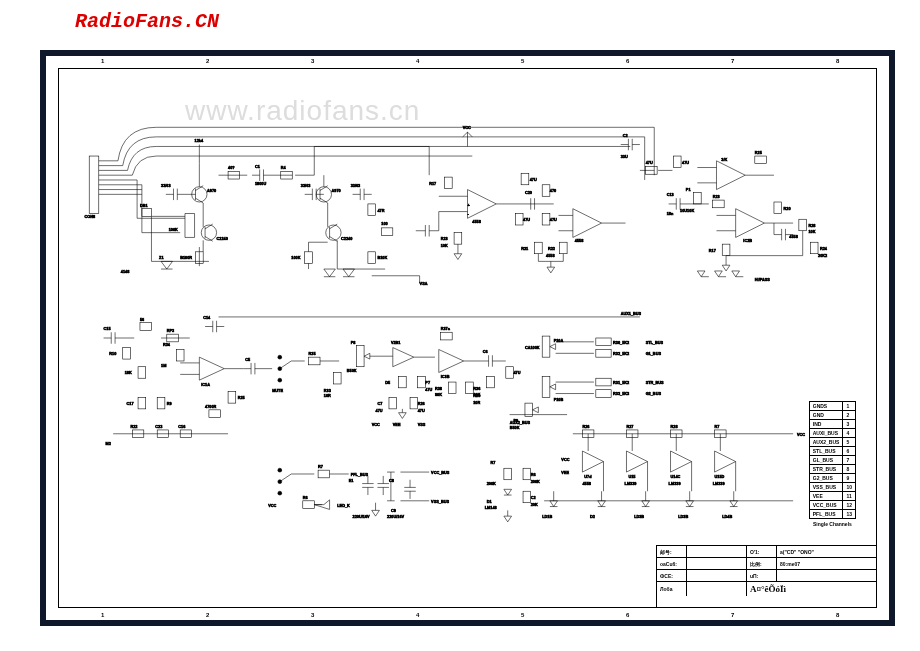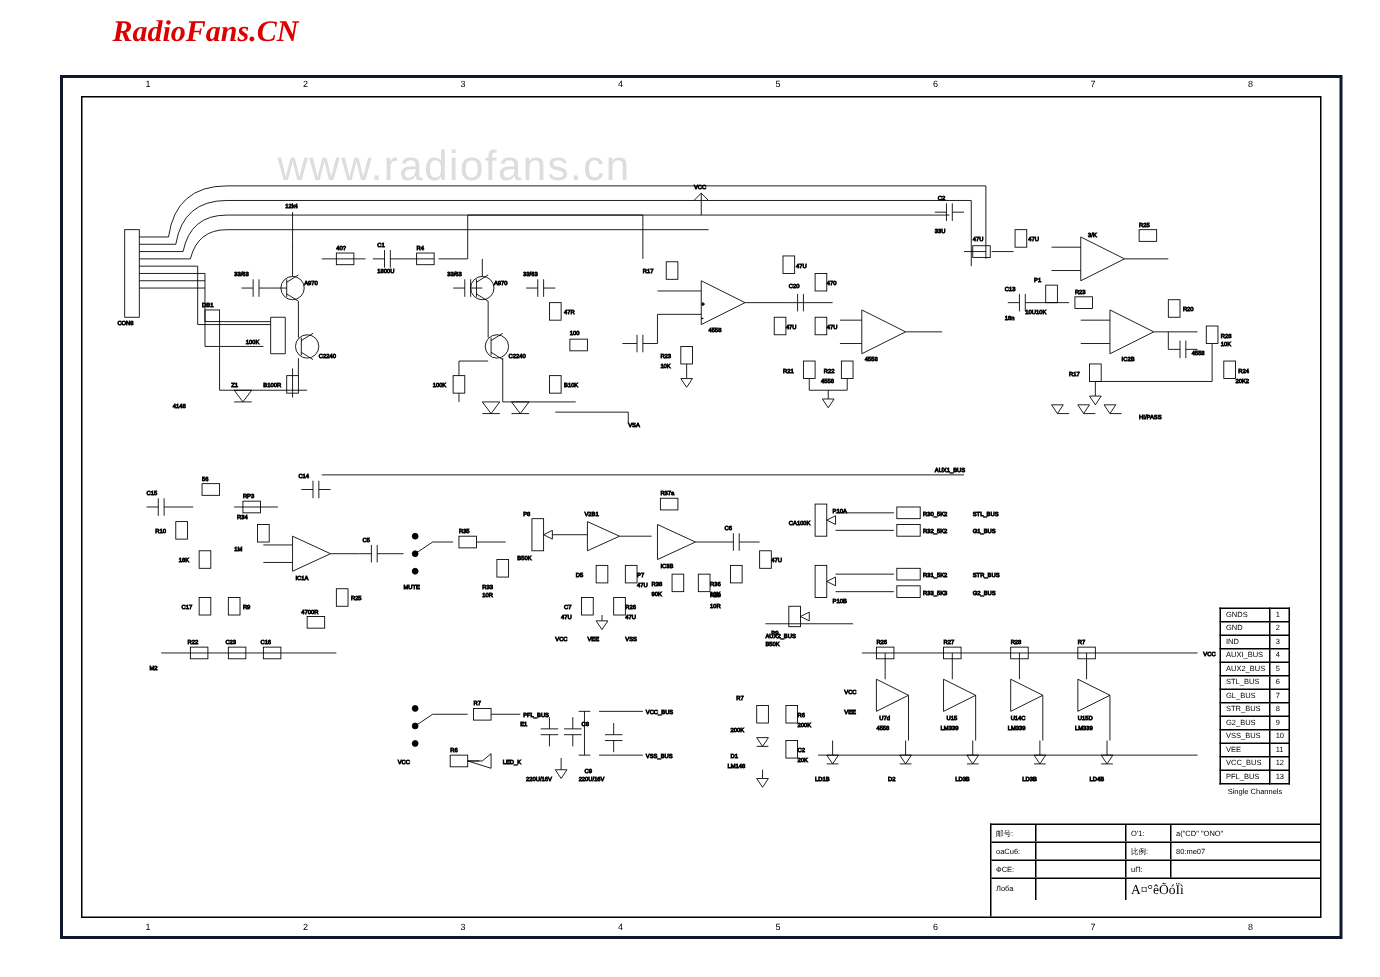"RadioFans.CN" .watermark-top { font-family: Liberation Serif, serif -> Liberation Mono, monospace }
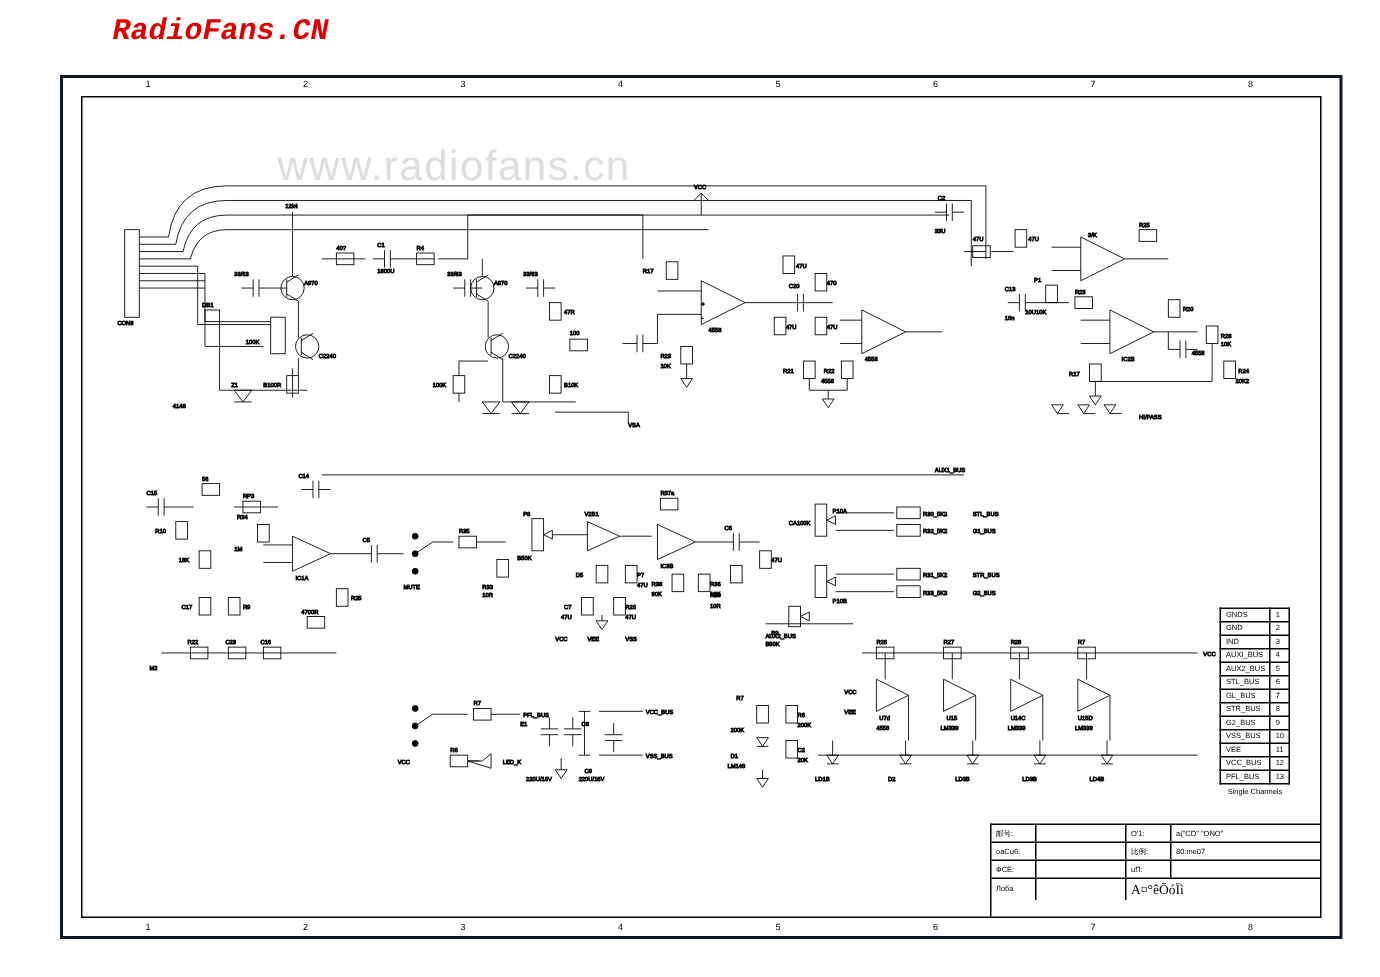"A¤°êÕóÏì" .frame-outer { border: 2px solid #0f172a -> 6px solid #0f172a; font-weight: none -> bold }
